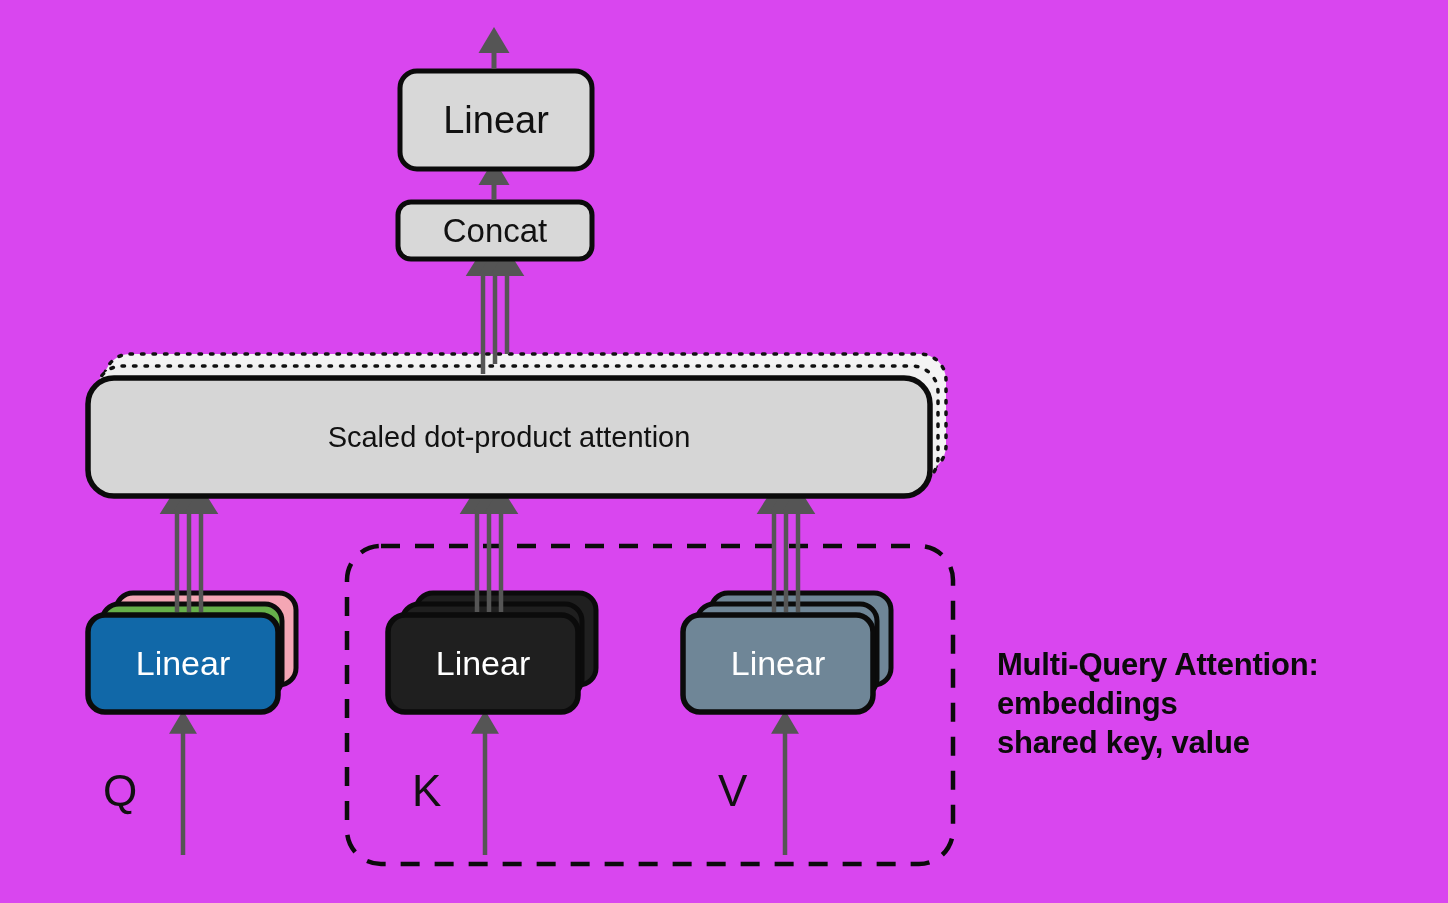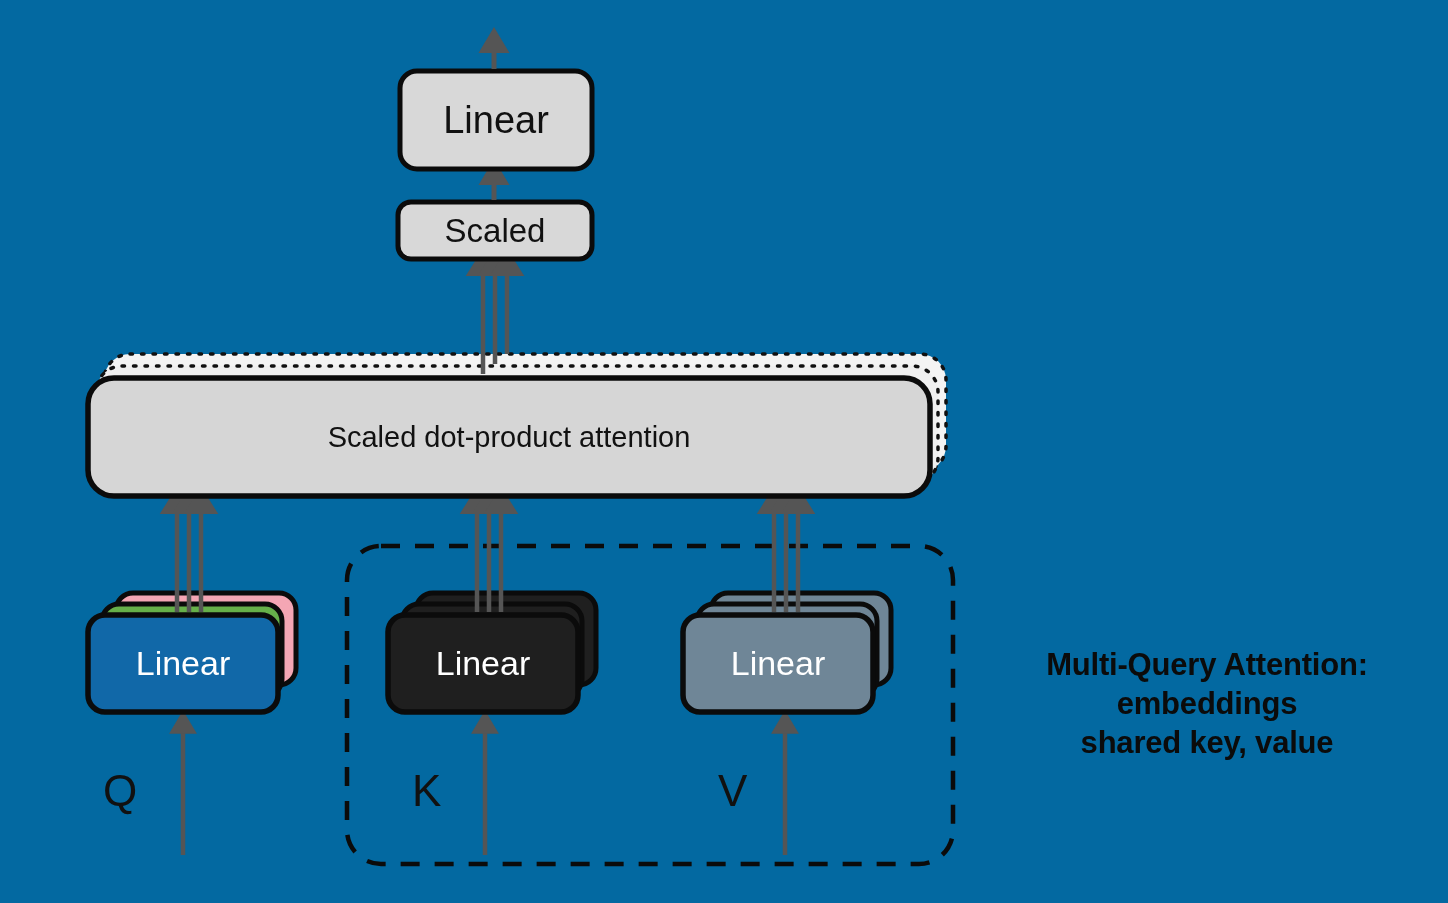"Linear" #canvas { background: #0369a1 -> #d946ef }
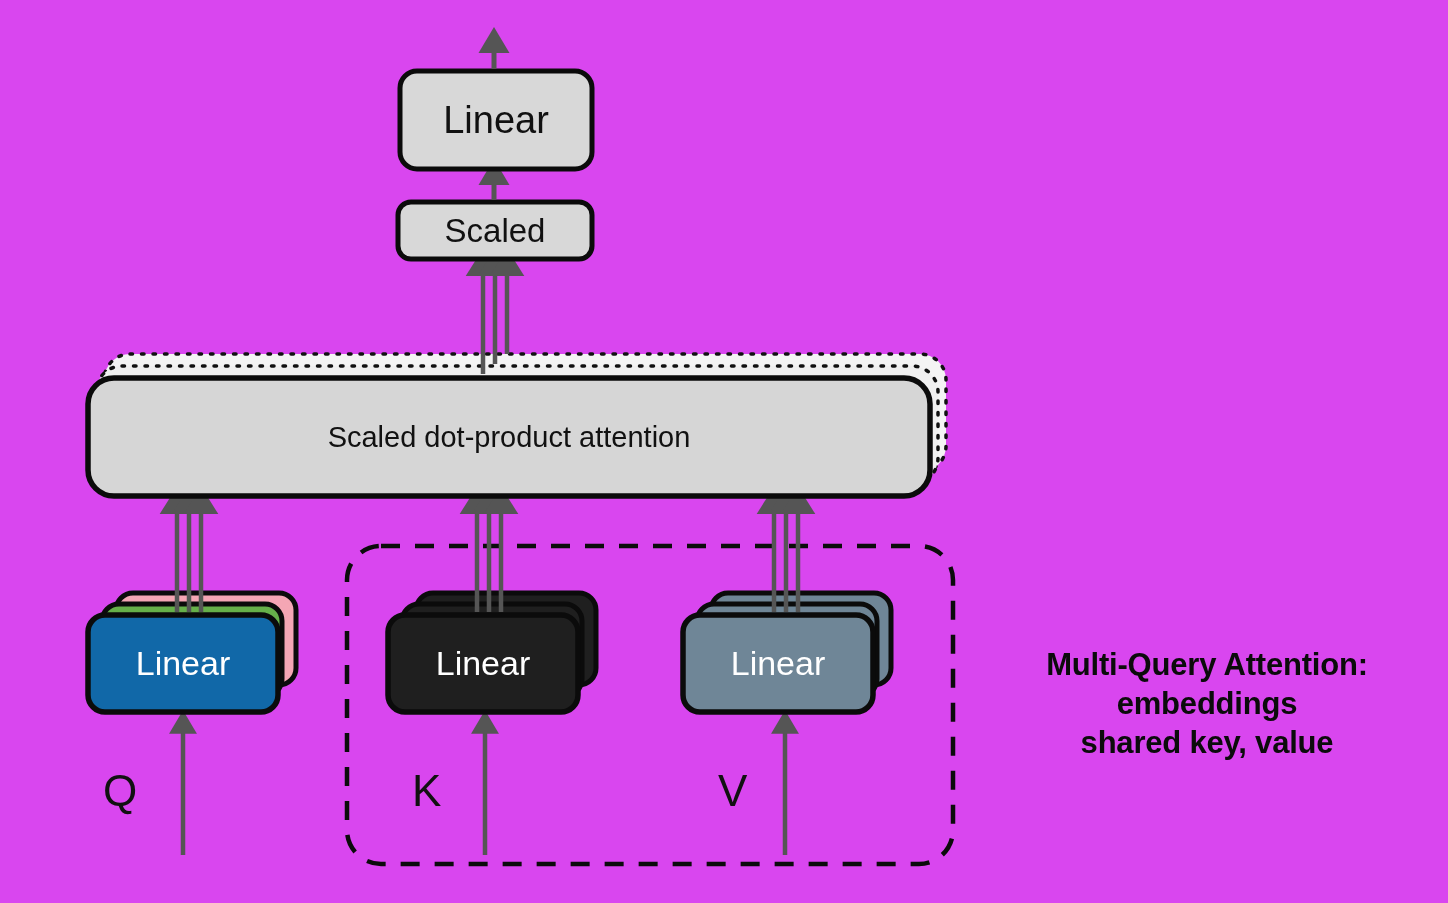"Scaled" div.boxlabel { text: Scaled -> Concat }
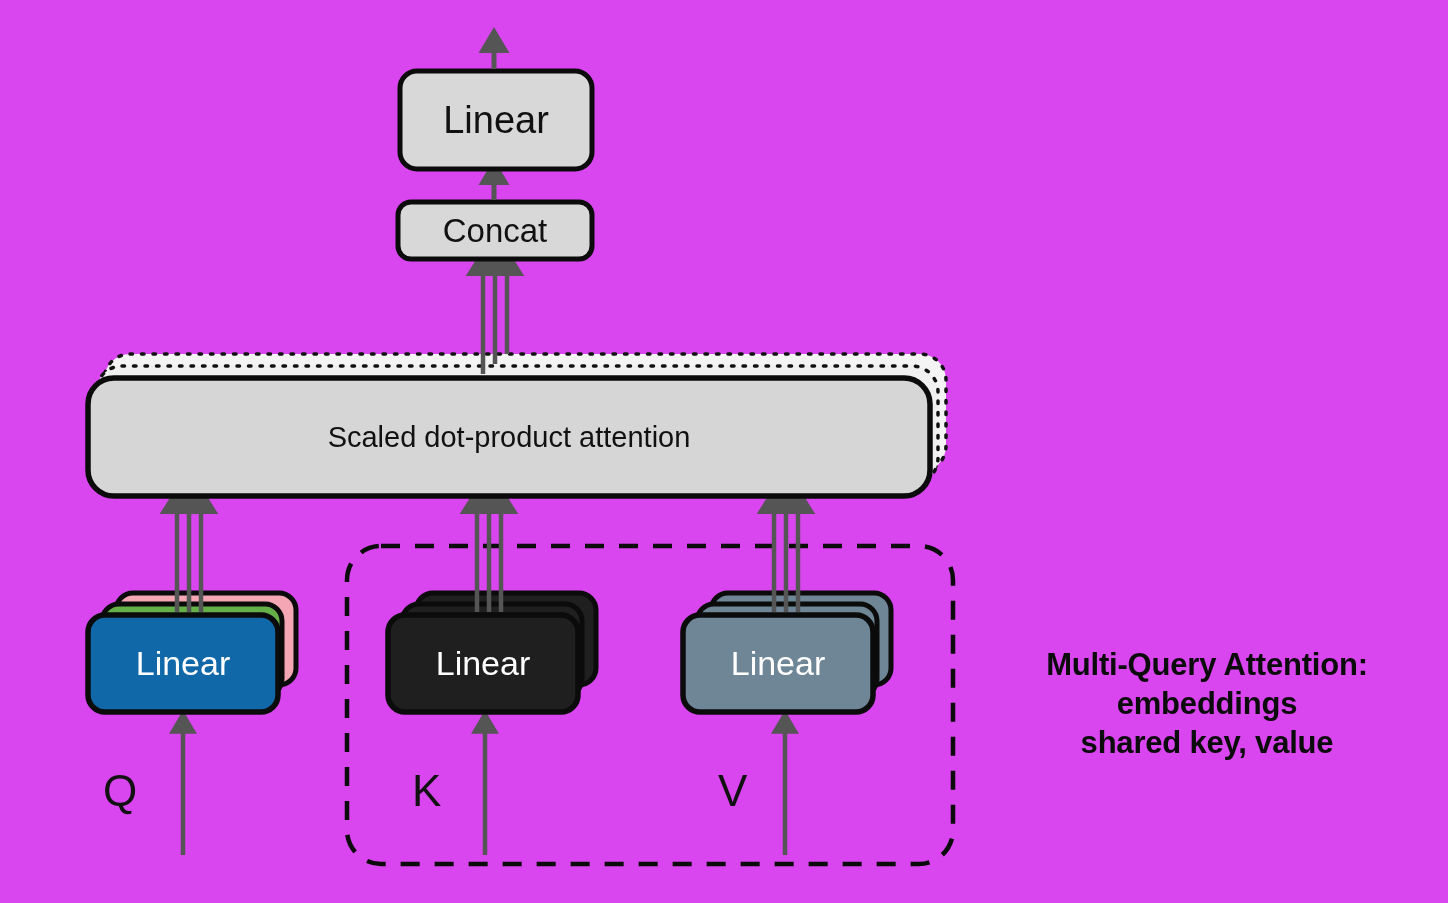"Multi-Query Attention:" .annotation div { text-align: center -> none }
